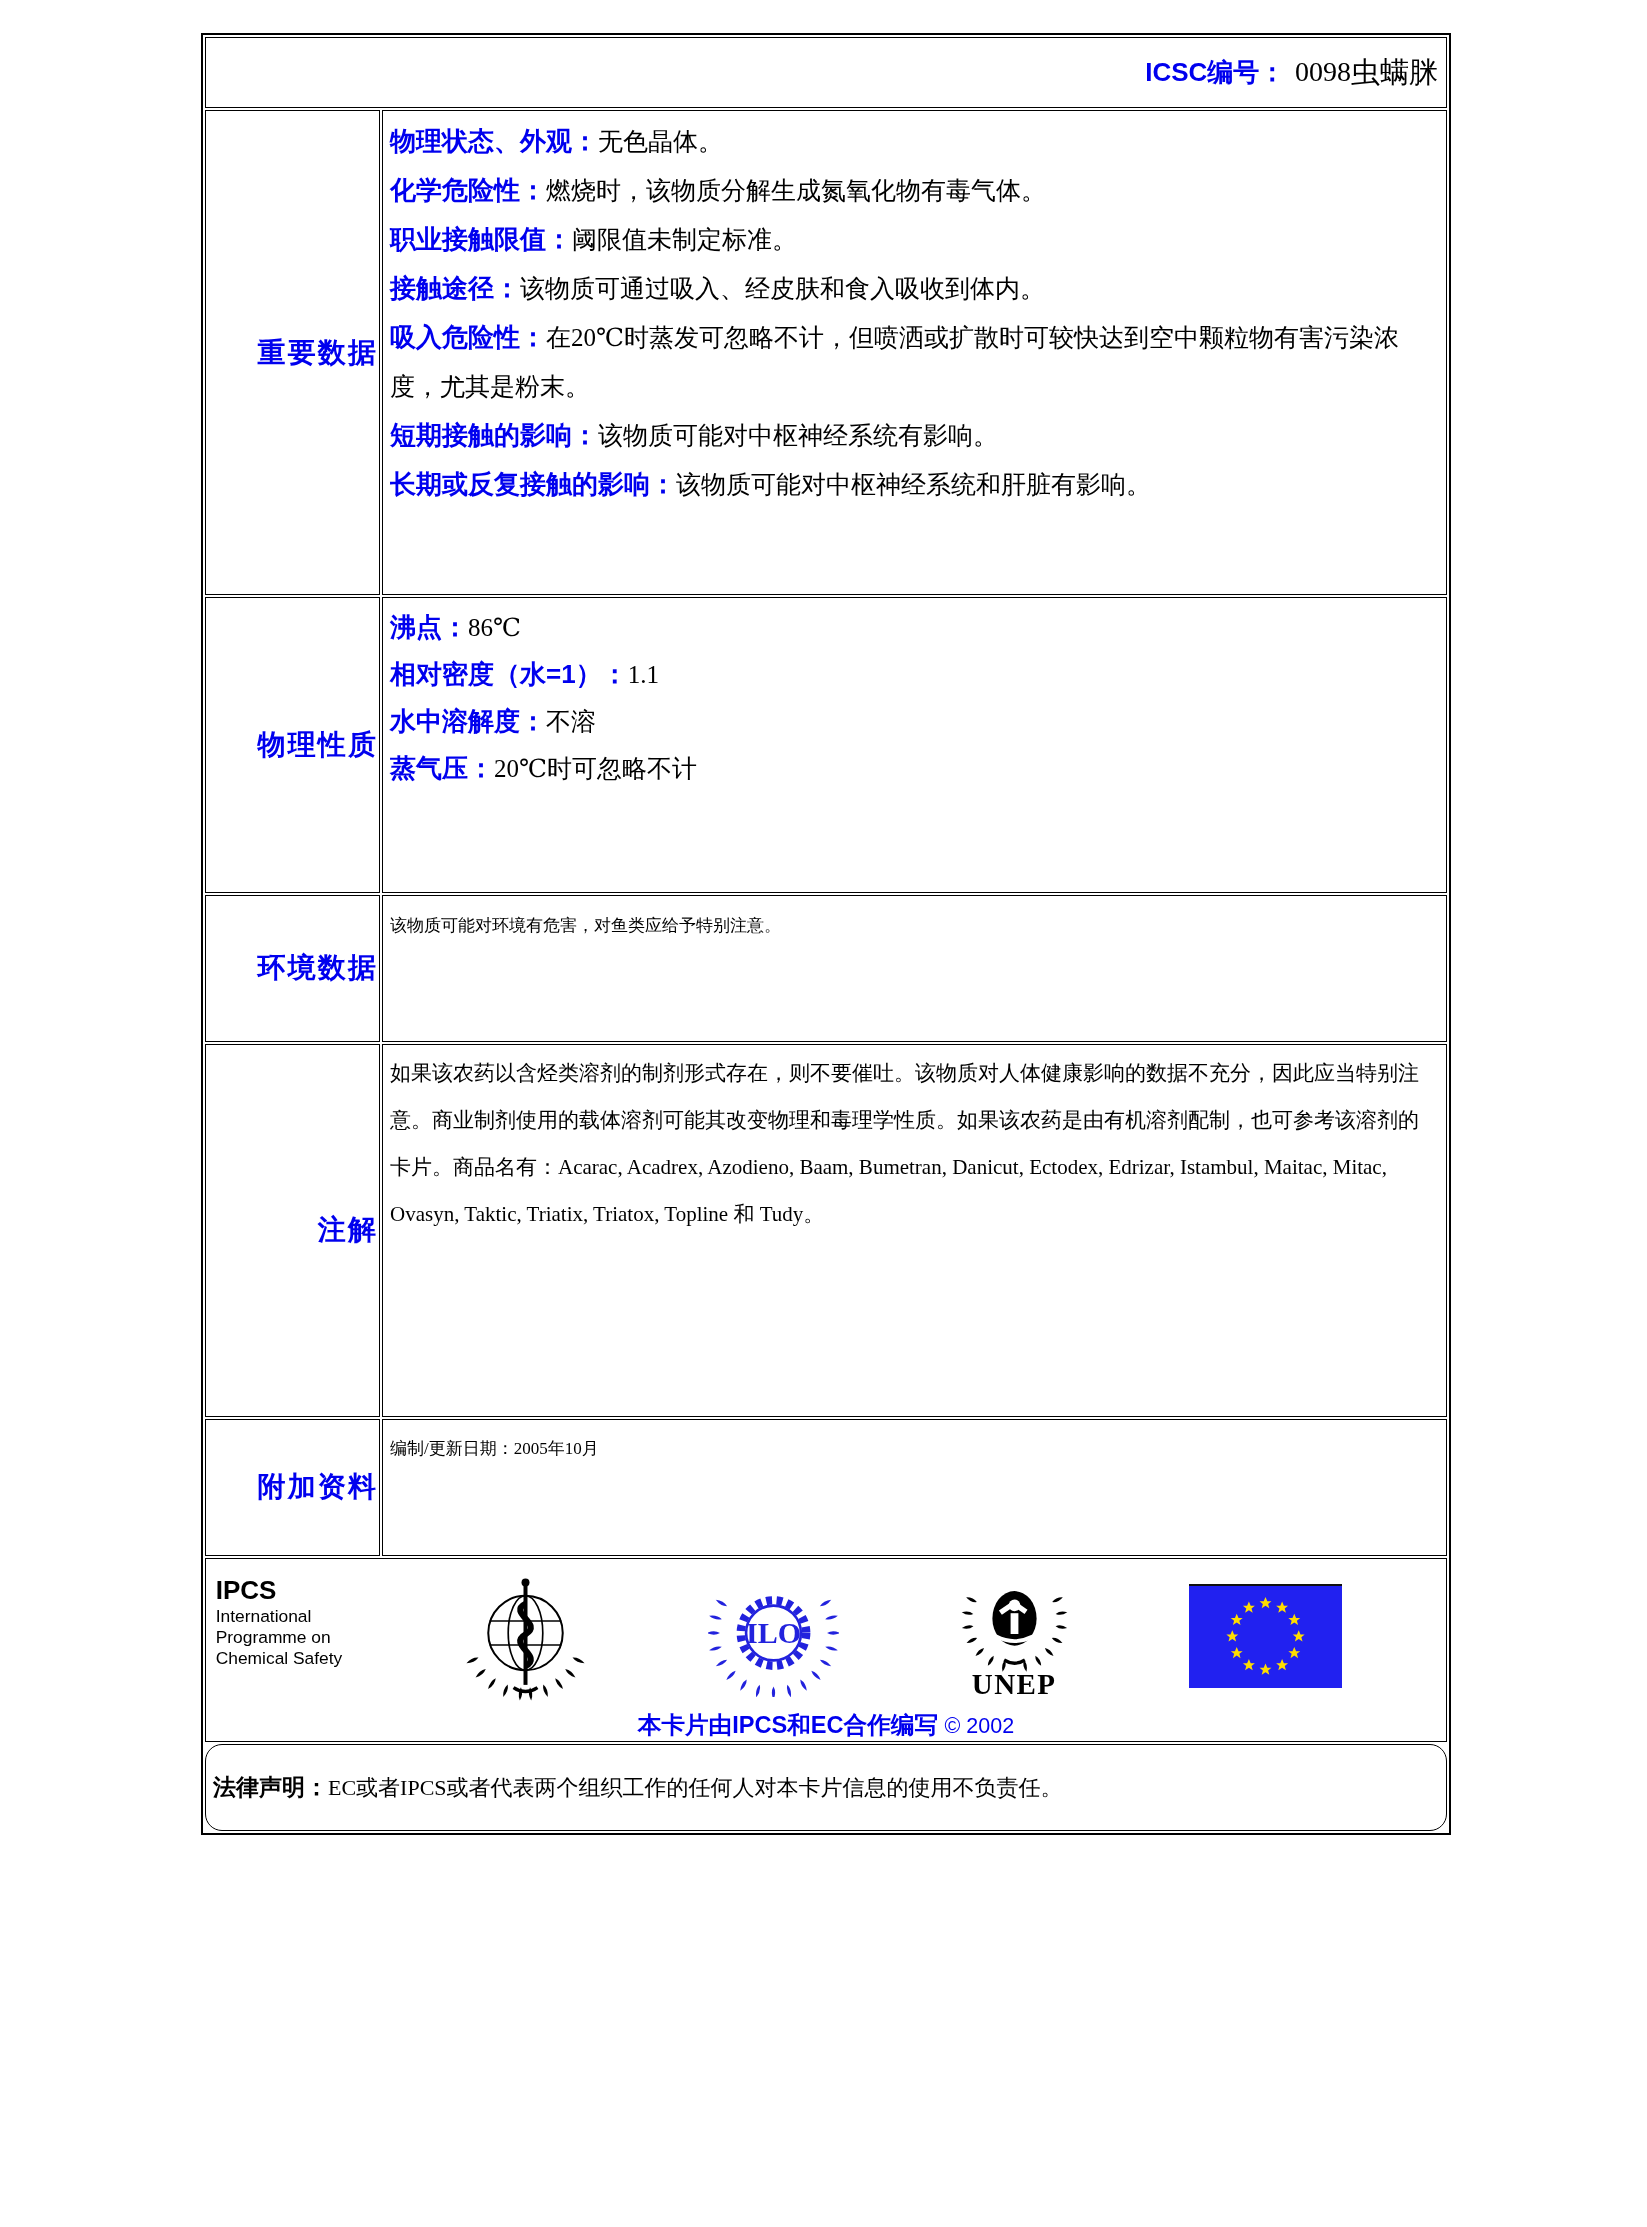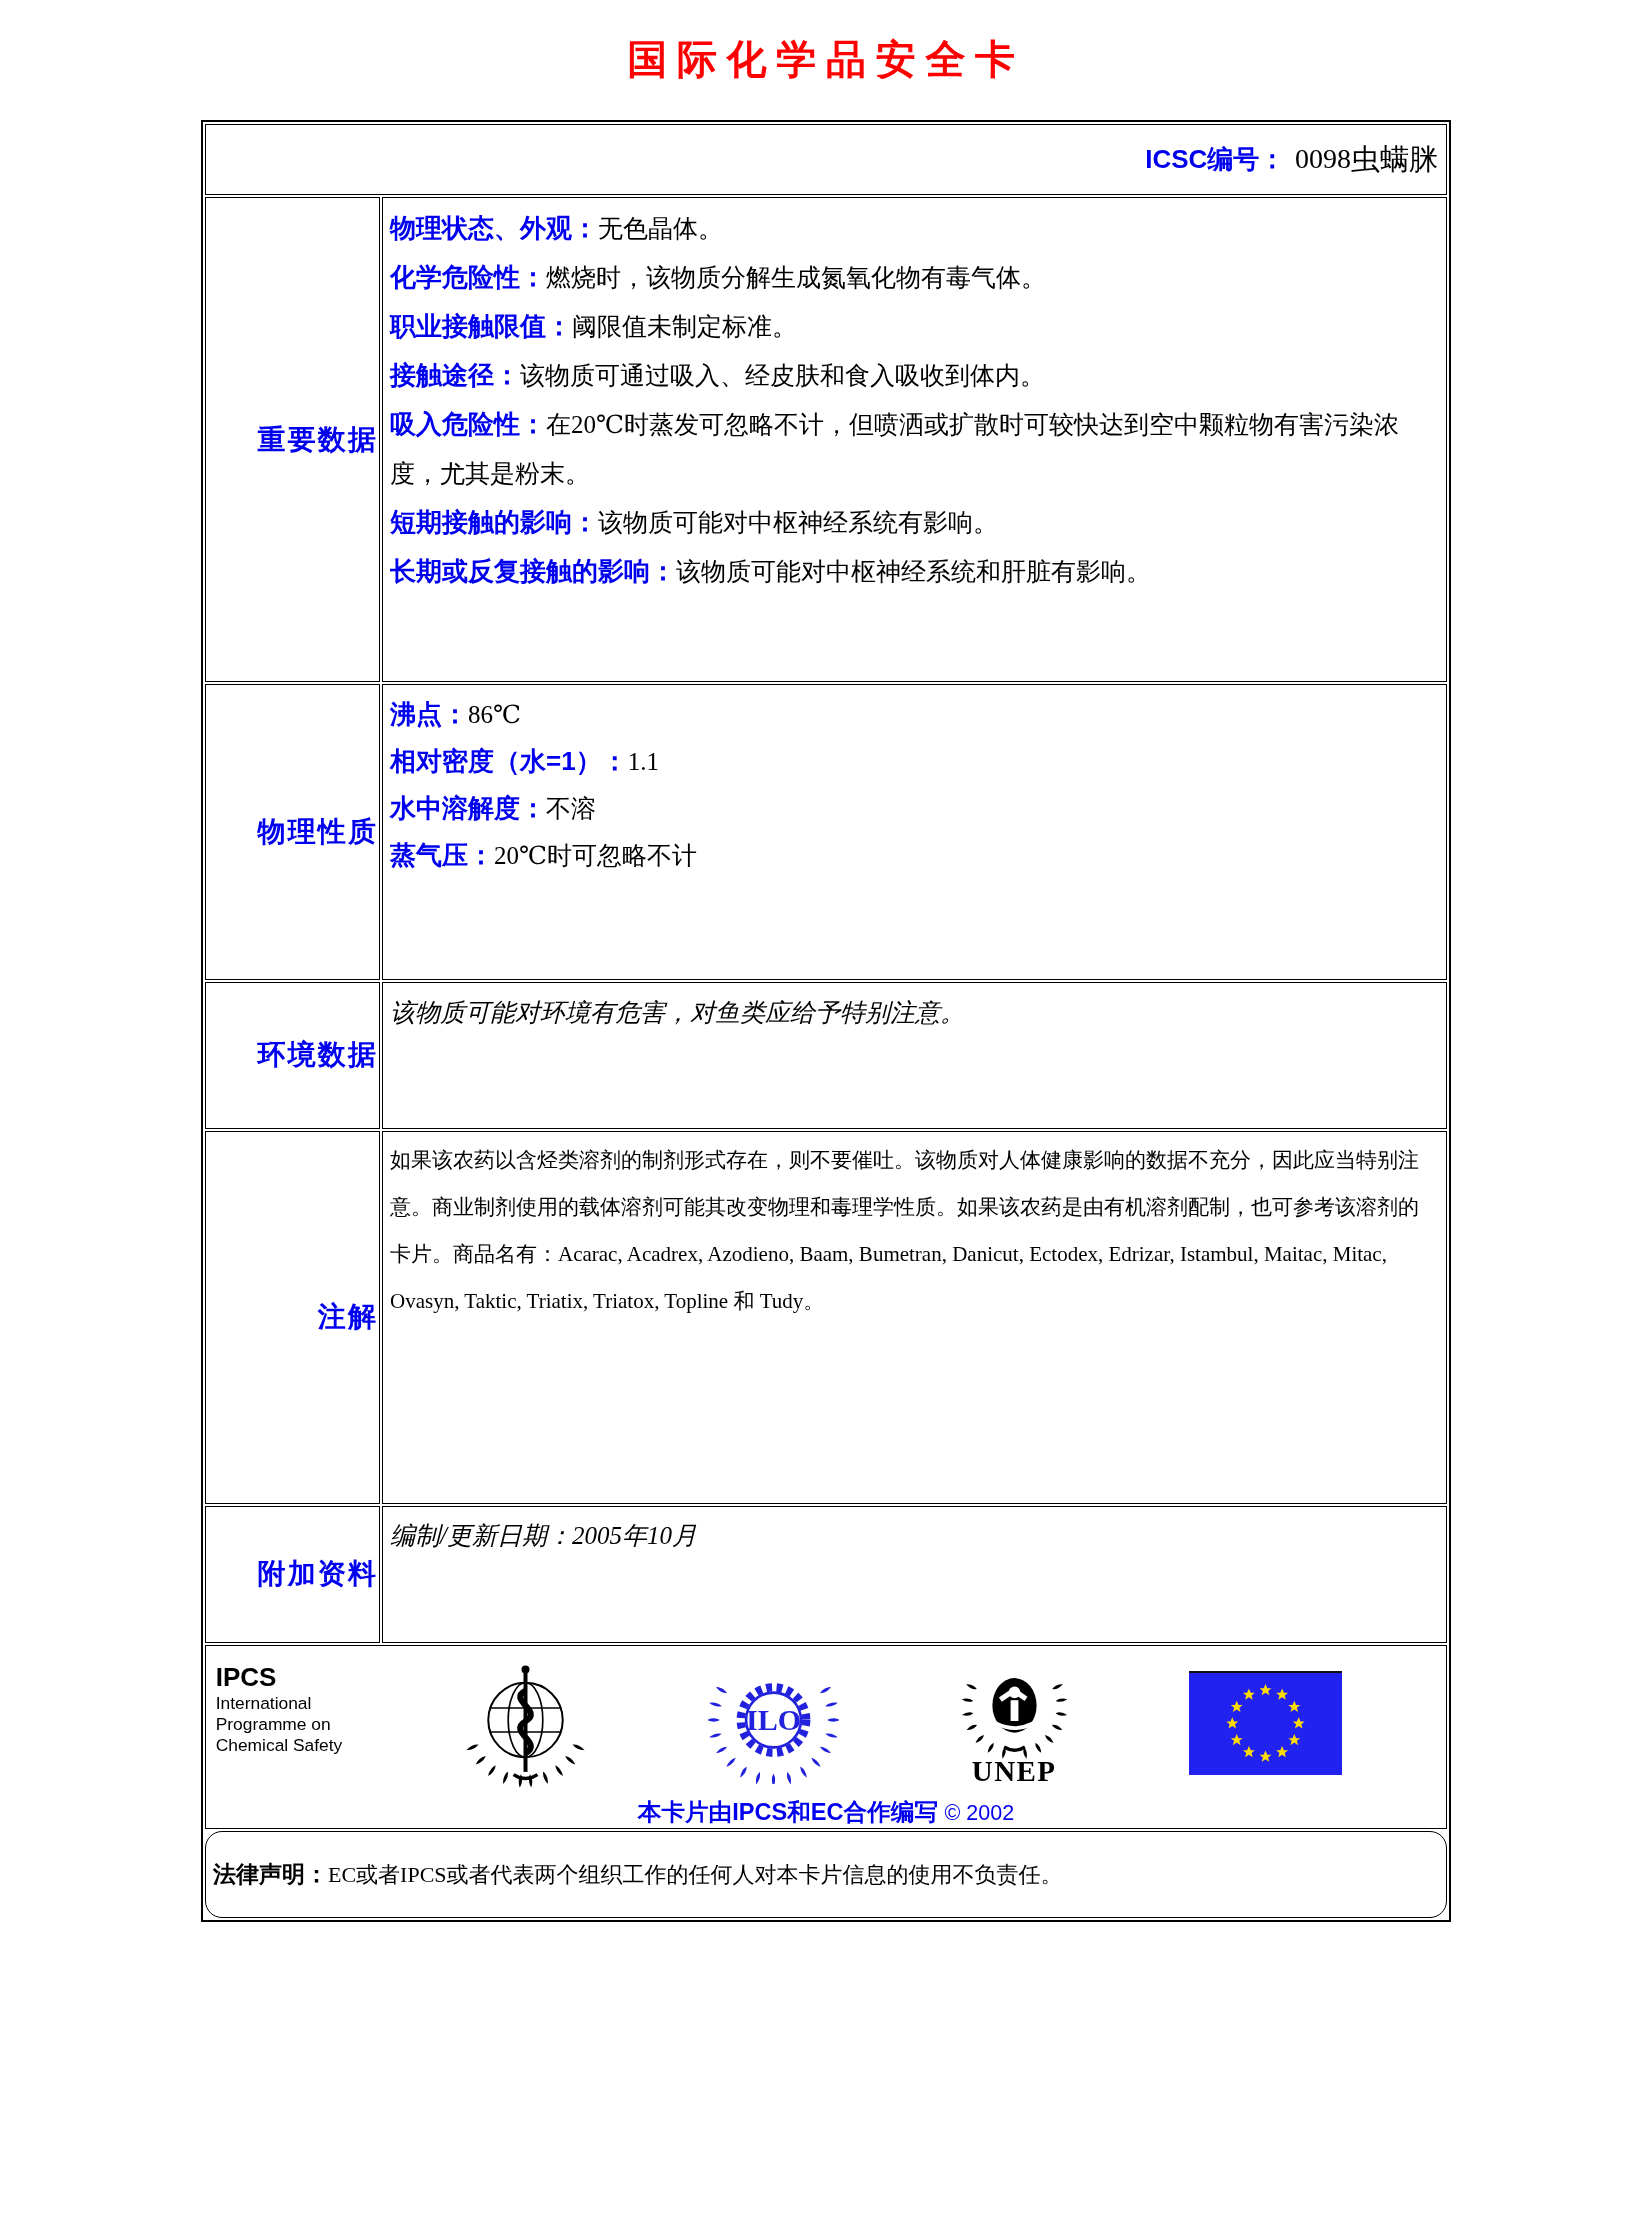"国际化学品安全卡" div.title { html: <div>国际化学品安全卡</div> -> none }
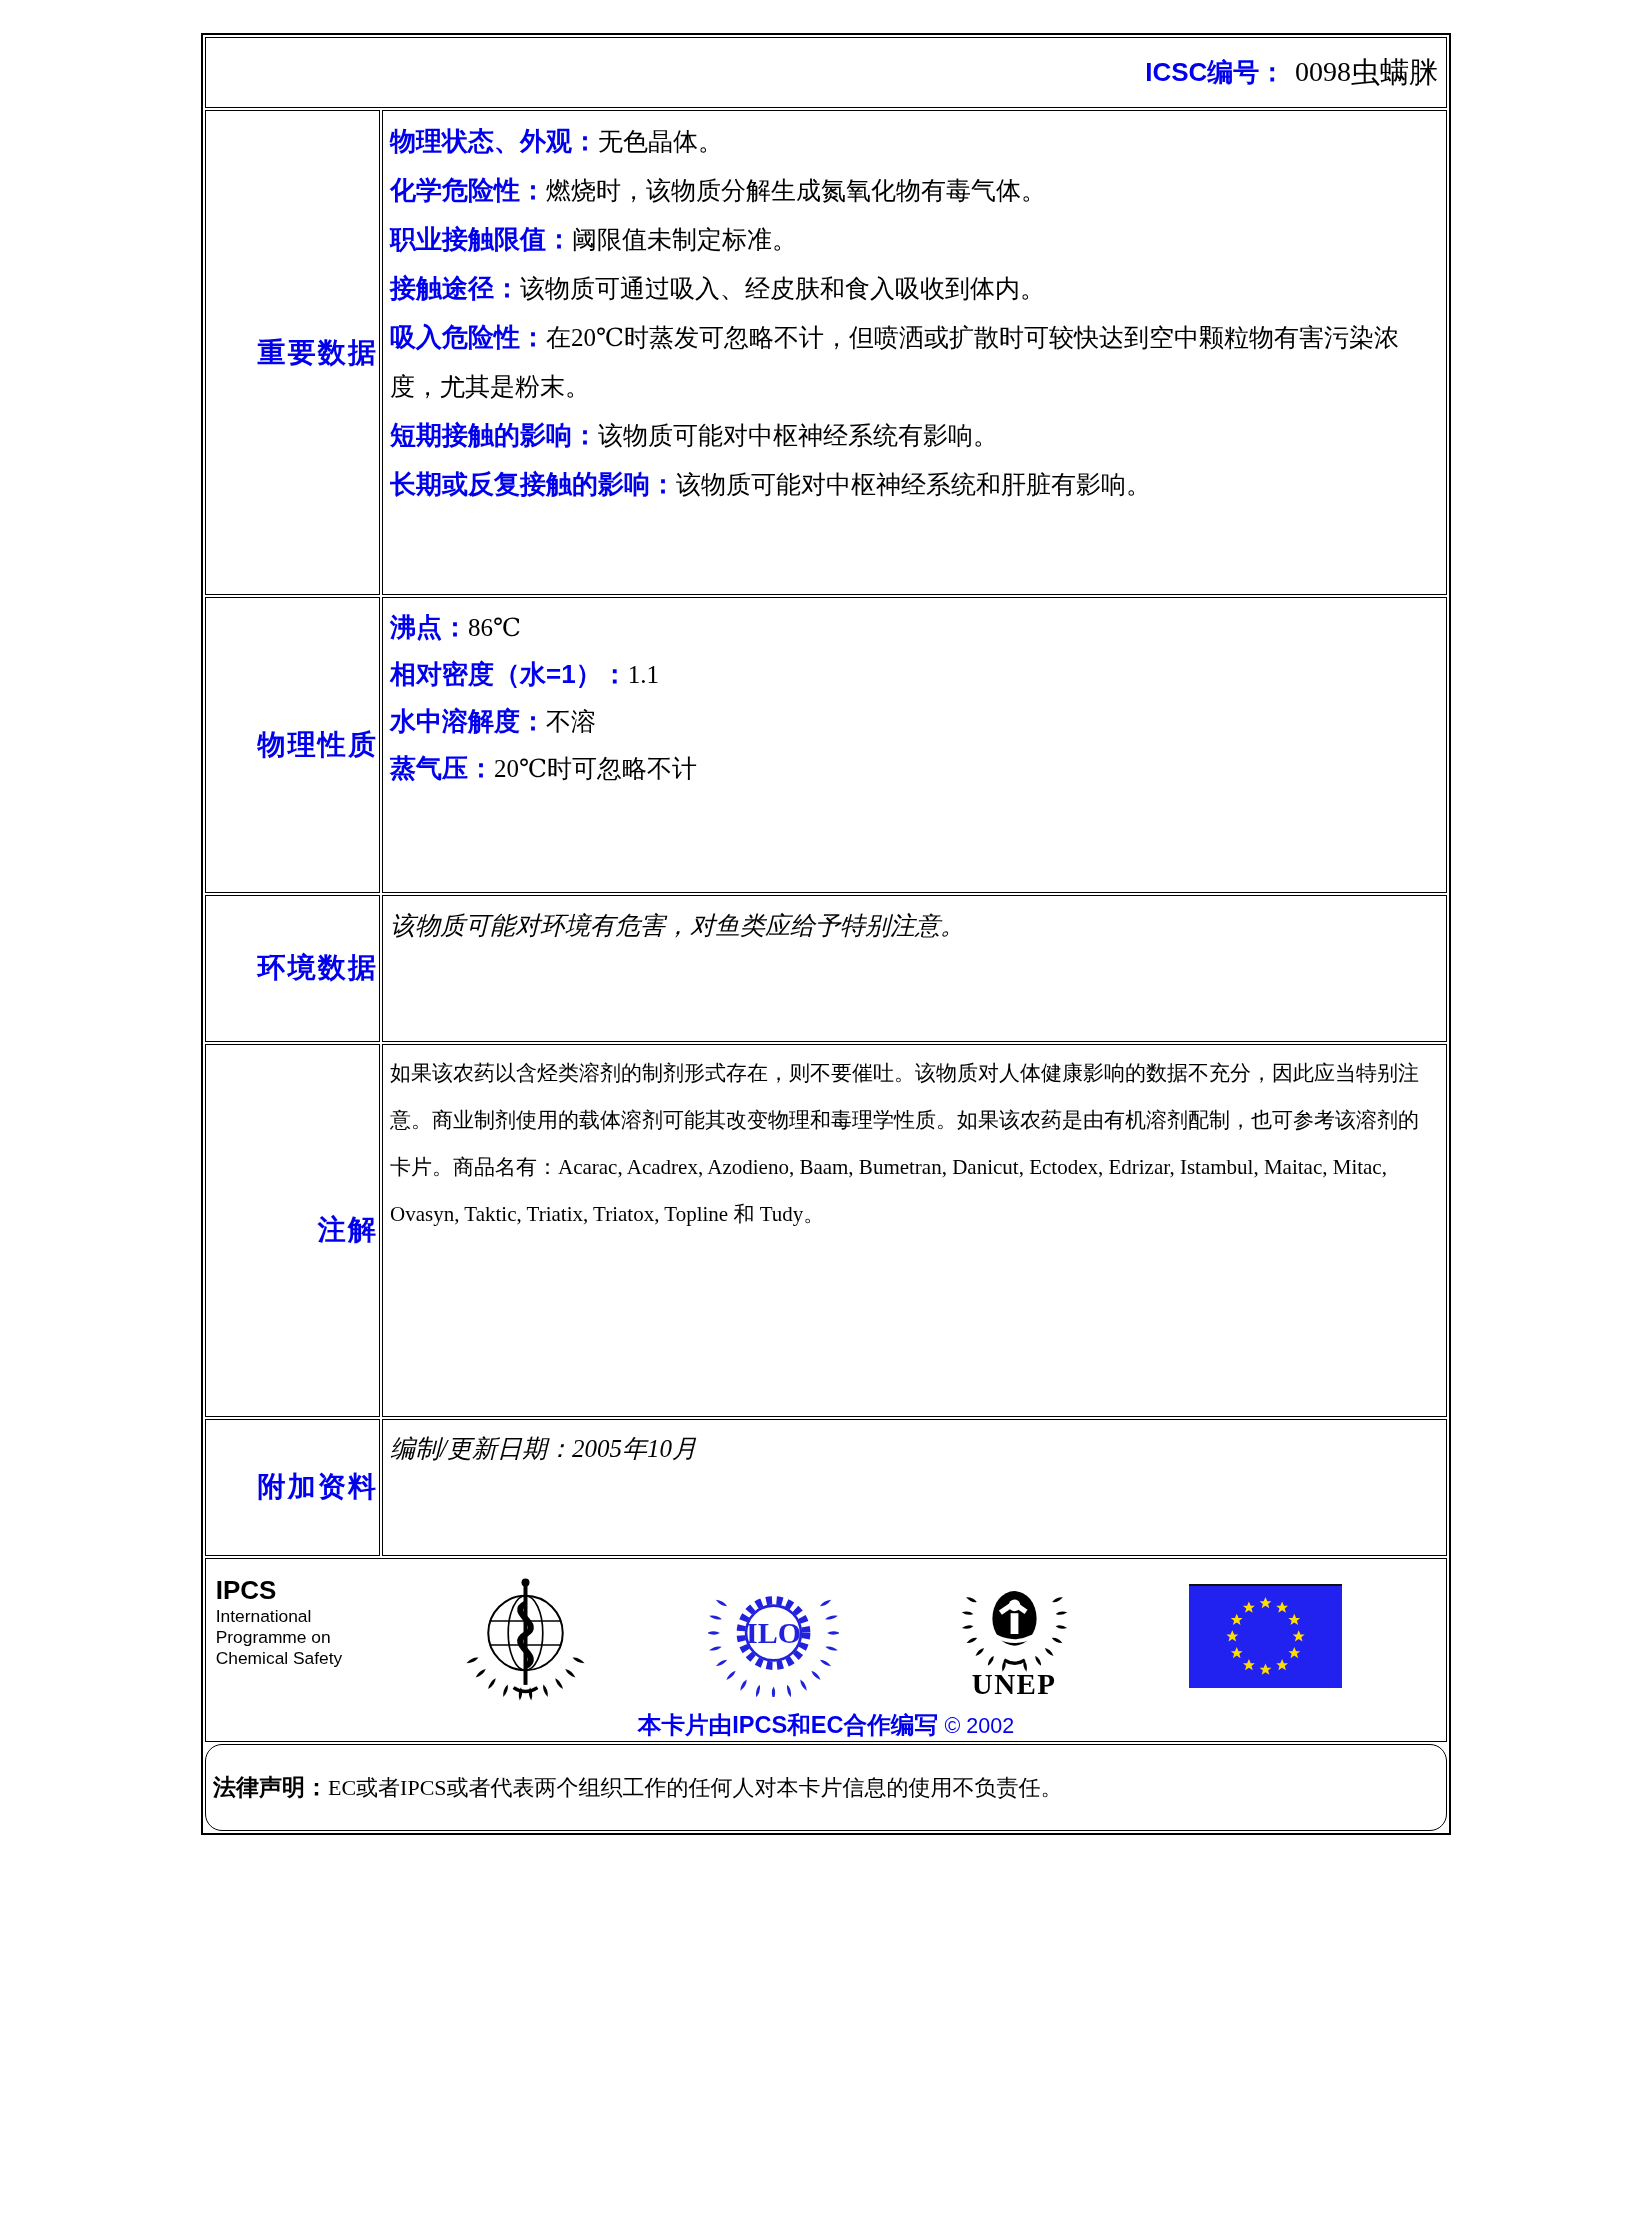"该物质可能对环境有危害，对鱼类应给予特别注意。" .plain { font-size: 25px -> 17px; font-style: italic -> none }
